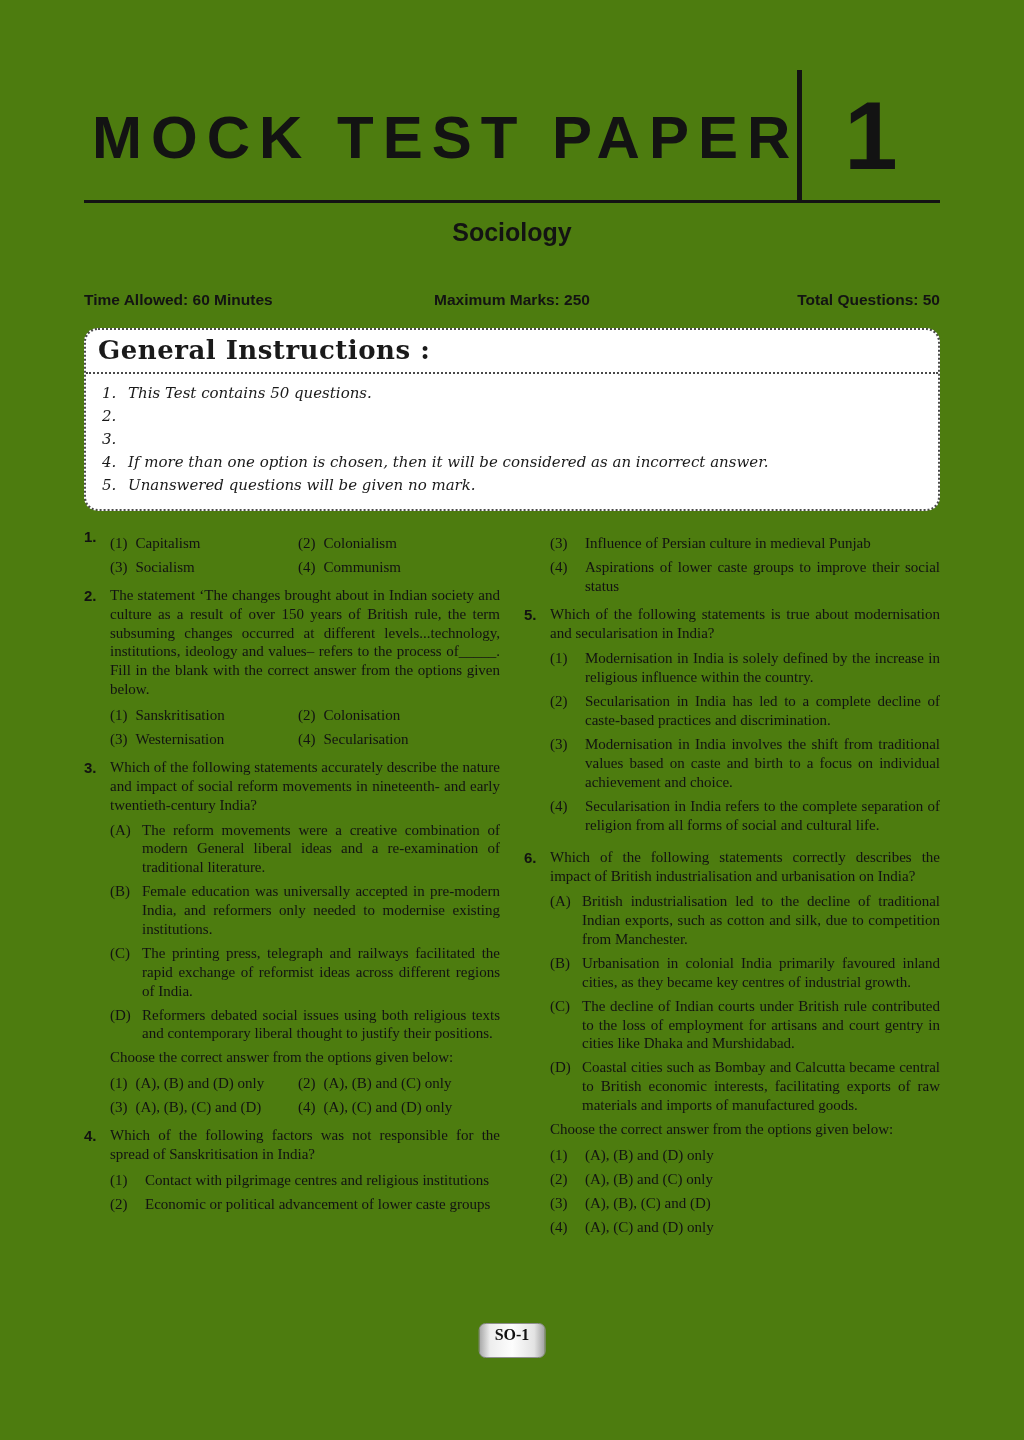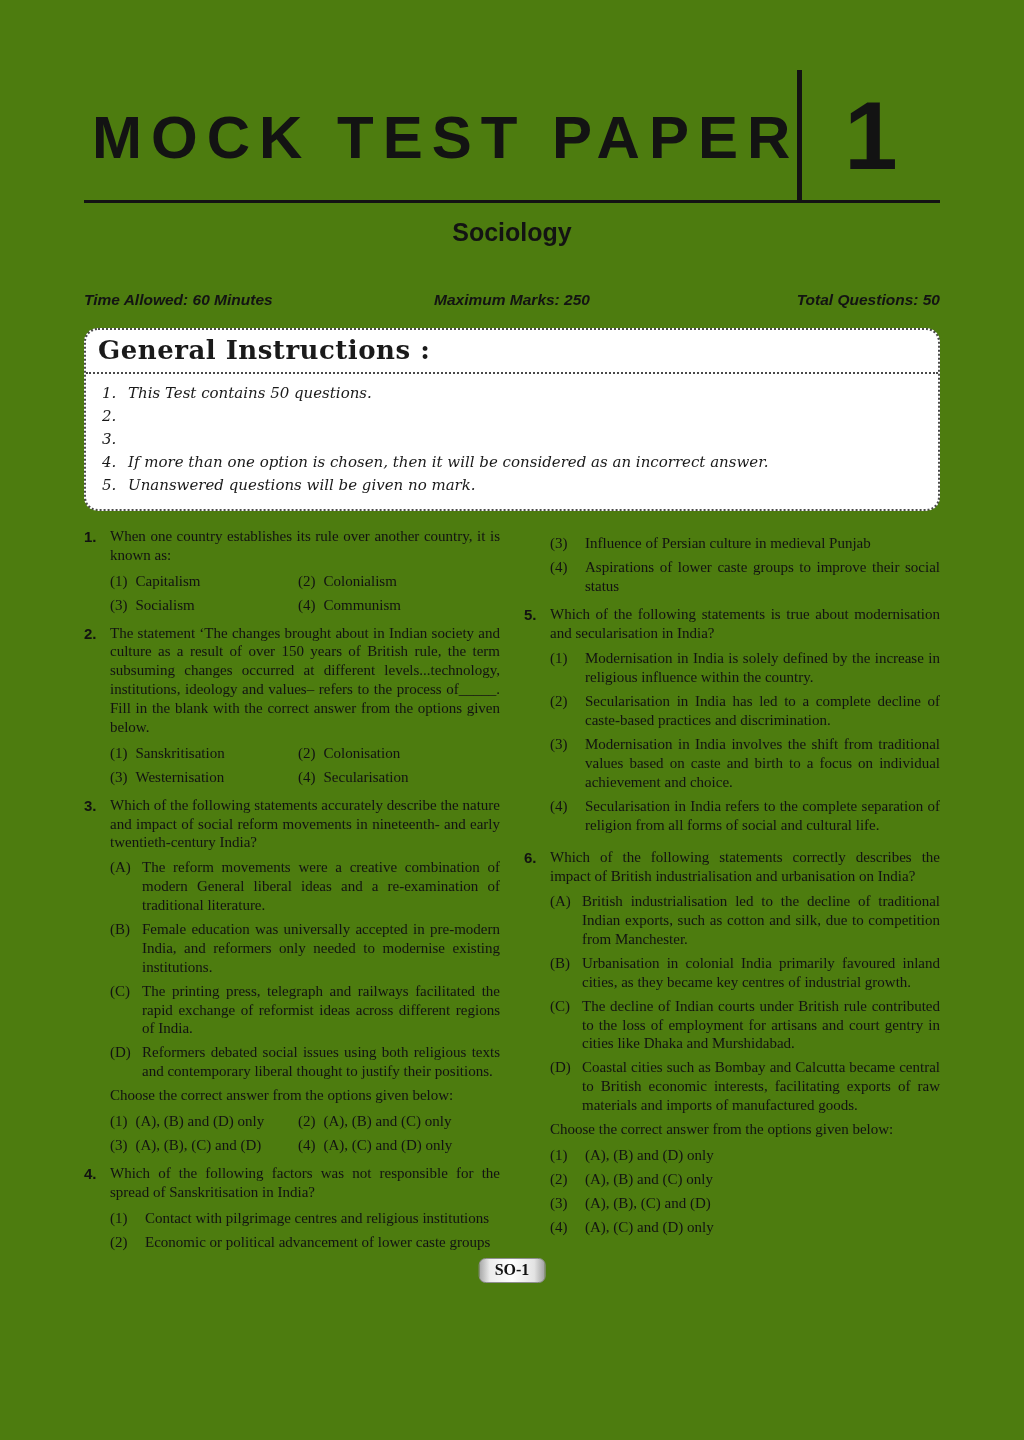"Time Allowed: 60 Minutes" .meta-cell { font-style: italic -> none }
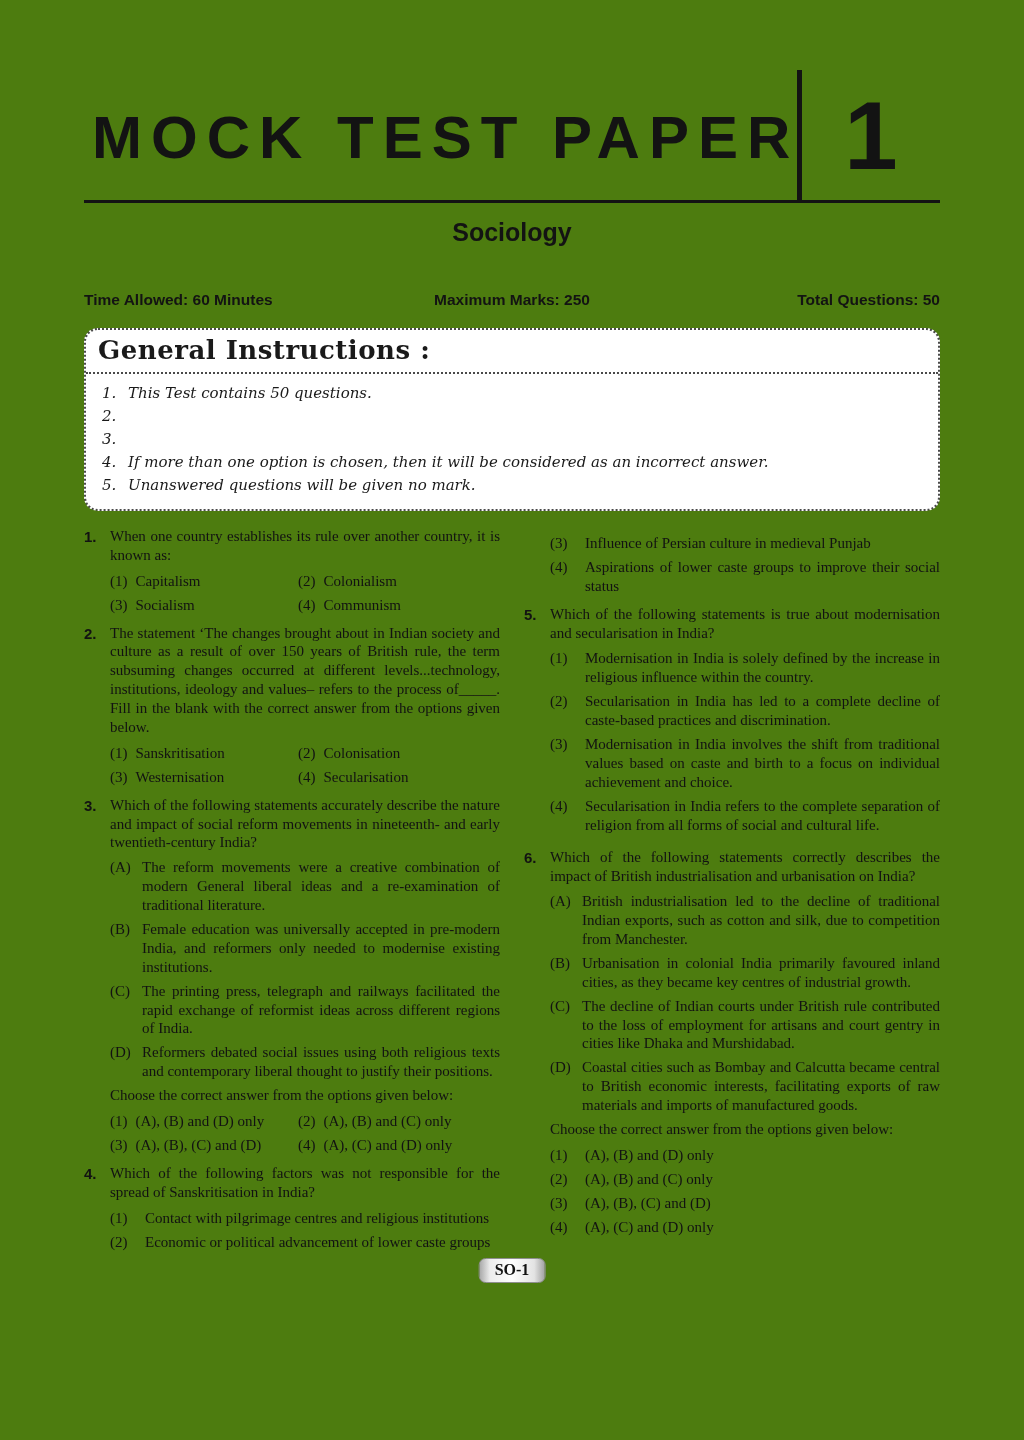"When one country establishes its" div.q-text { html: <div>When one country establishes its rule over another country, it is known as:</div> -> none }
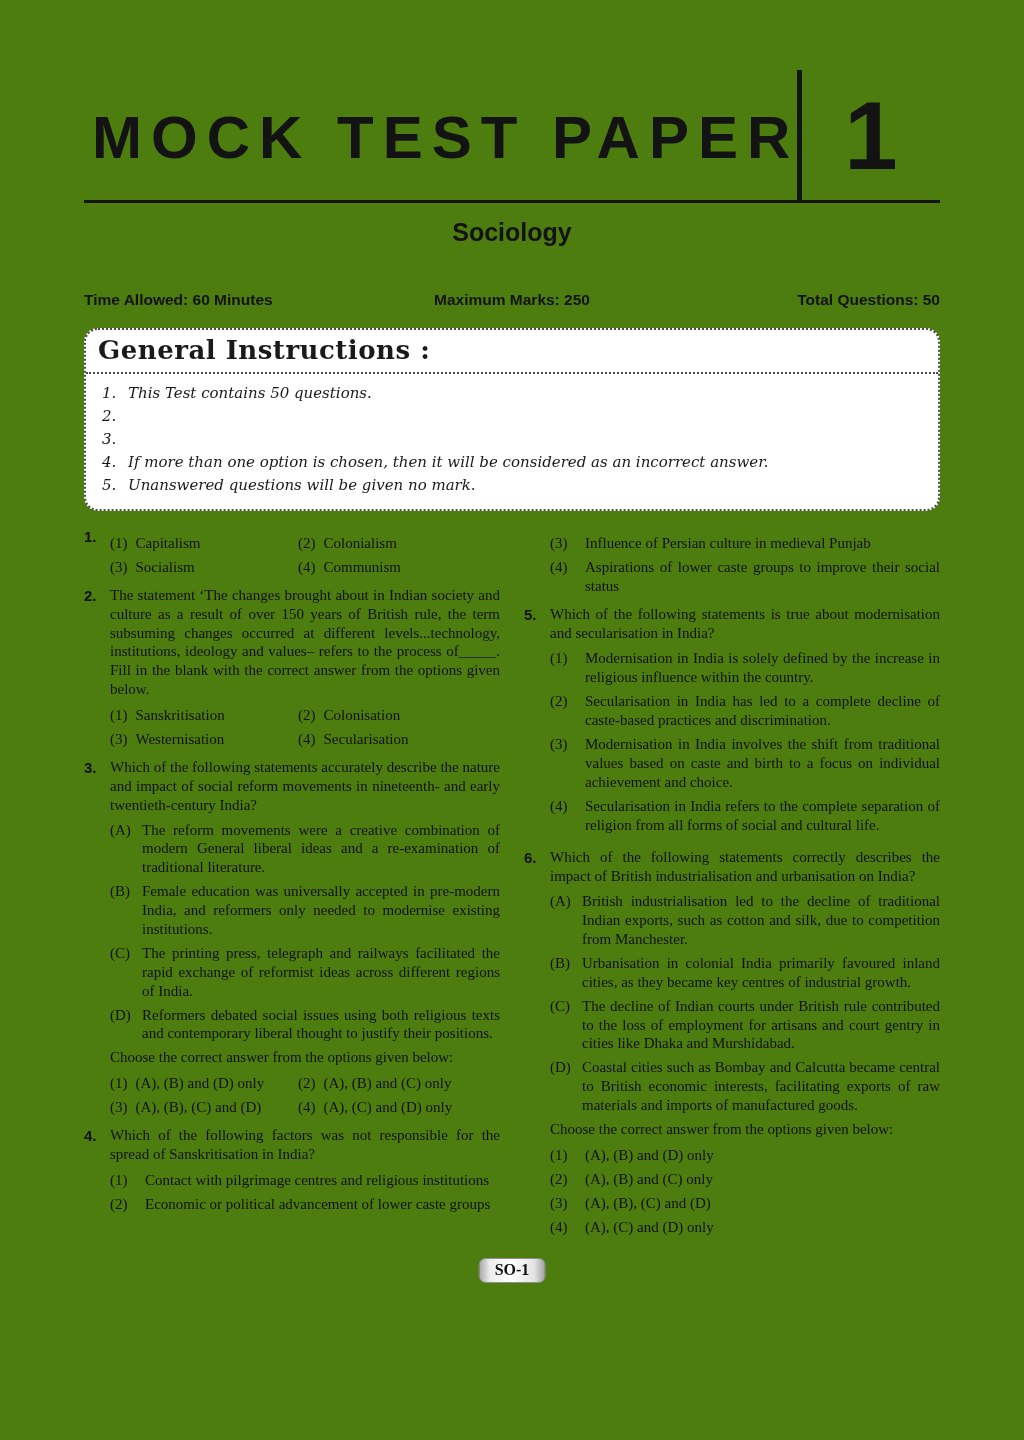"SO-1" .footer-badge { padding: 2px 15px 3px -> 2px 15px 13px; top: 1258px -> 1323px }
